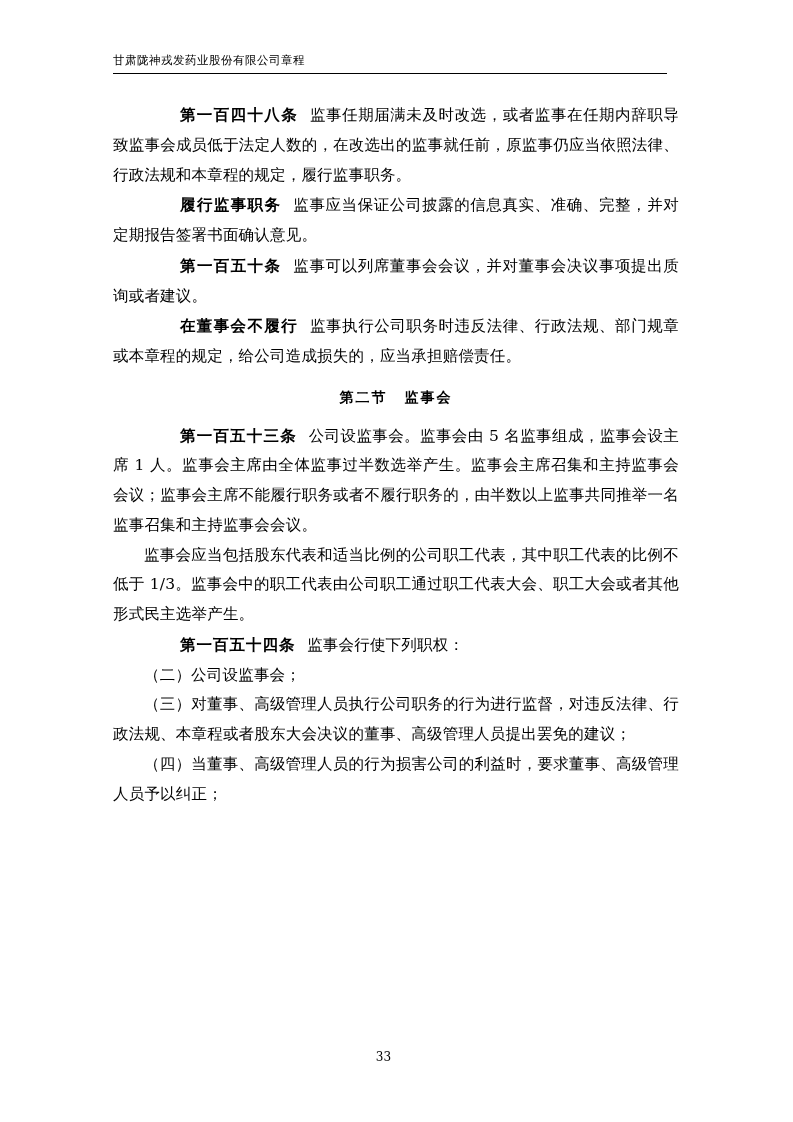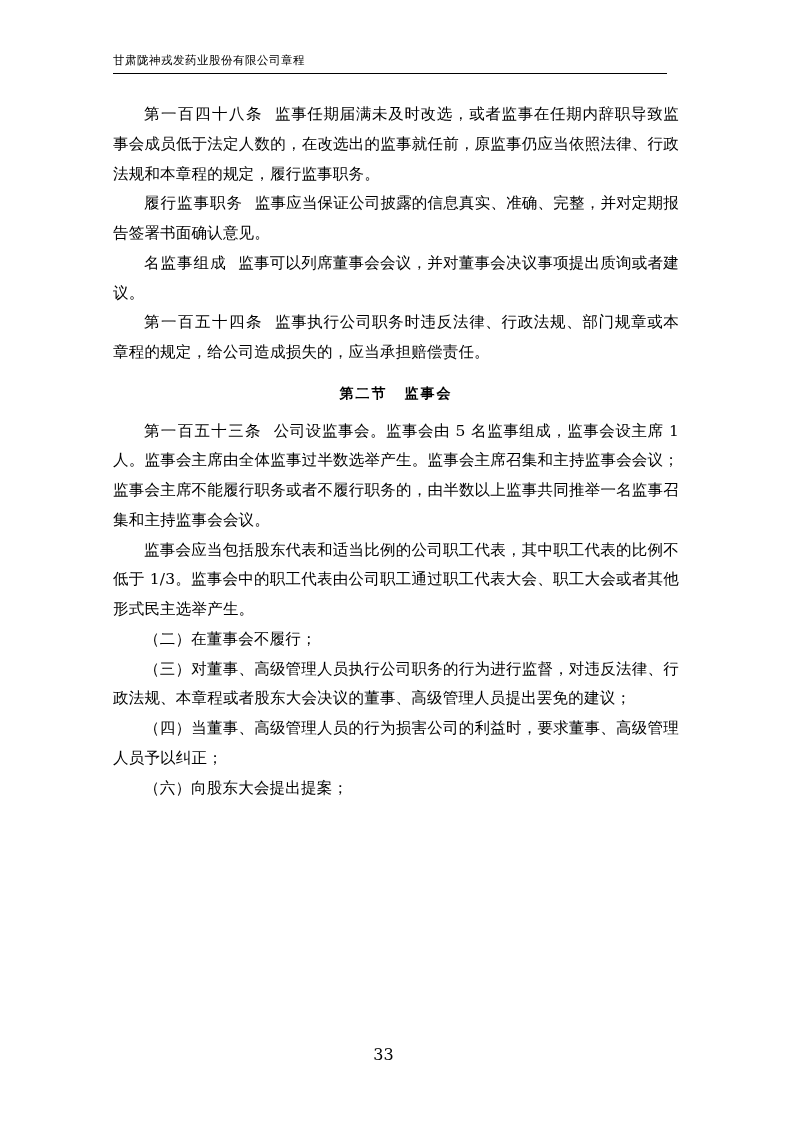"第一百四十八条" .art-num { font-weight: normal -> bold; margin-left: none -> 36px }
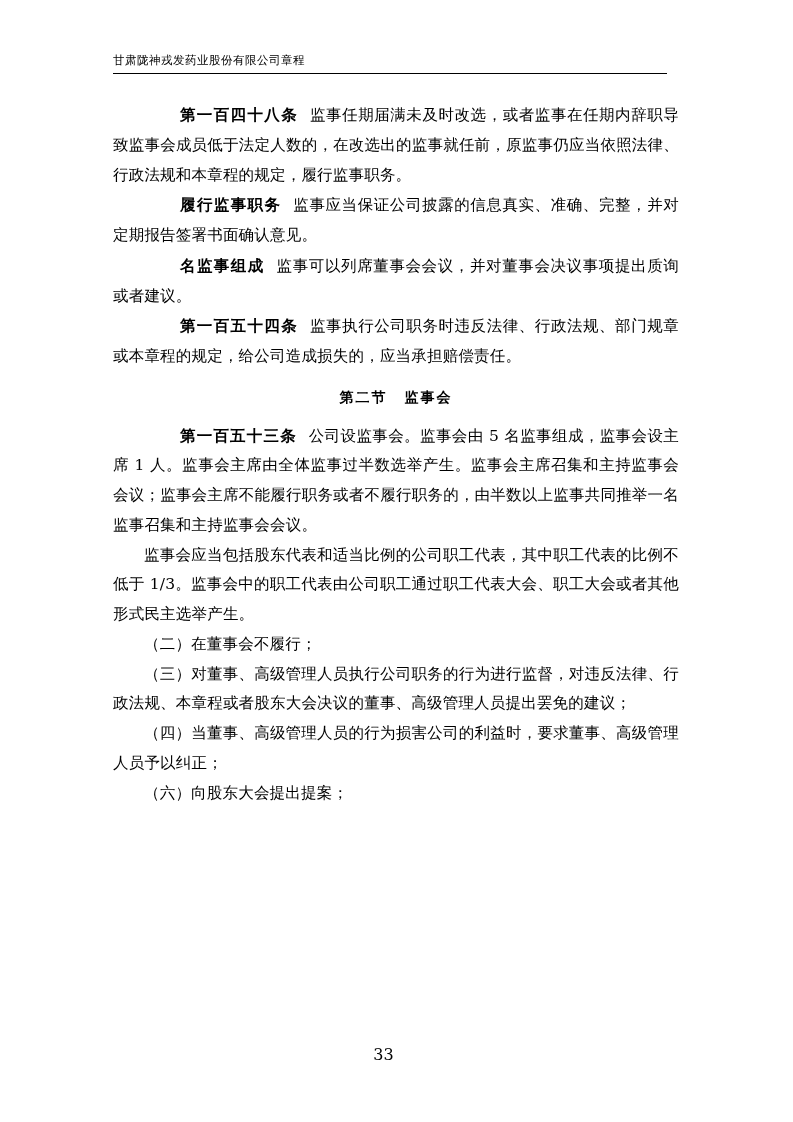"名监事组成" span.art-num { text: 名监事组成 -> 第一百五十条 }
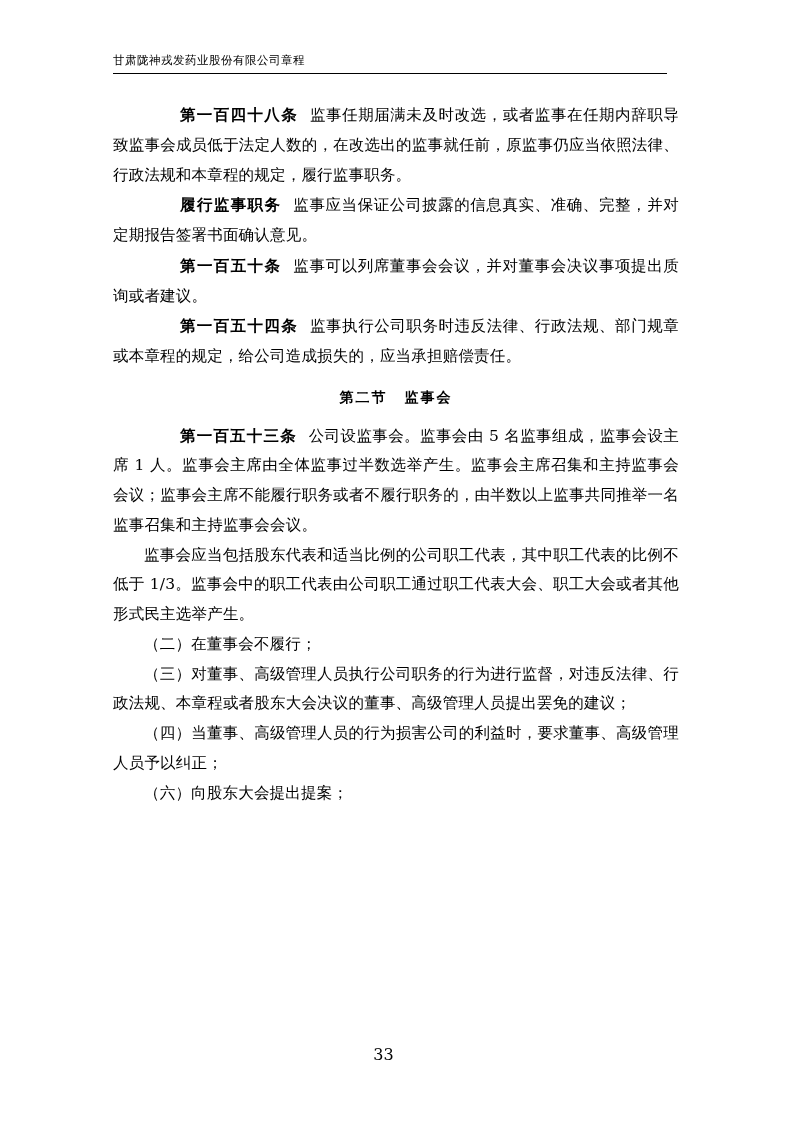"第一百五十四条" span.art-num { text: 第一百五十四条 -> 在董事会不履行 }
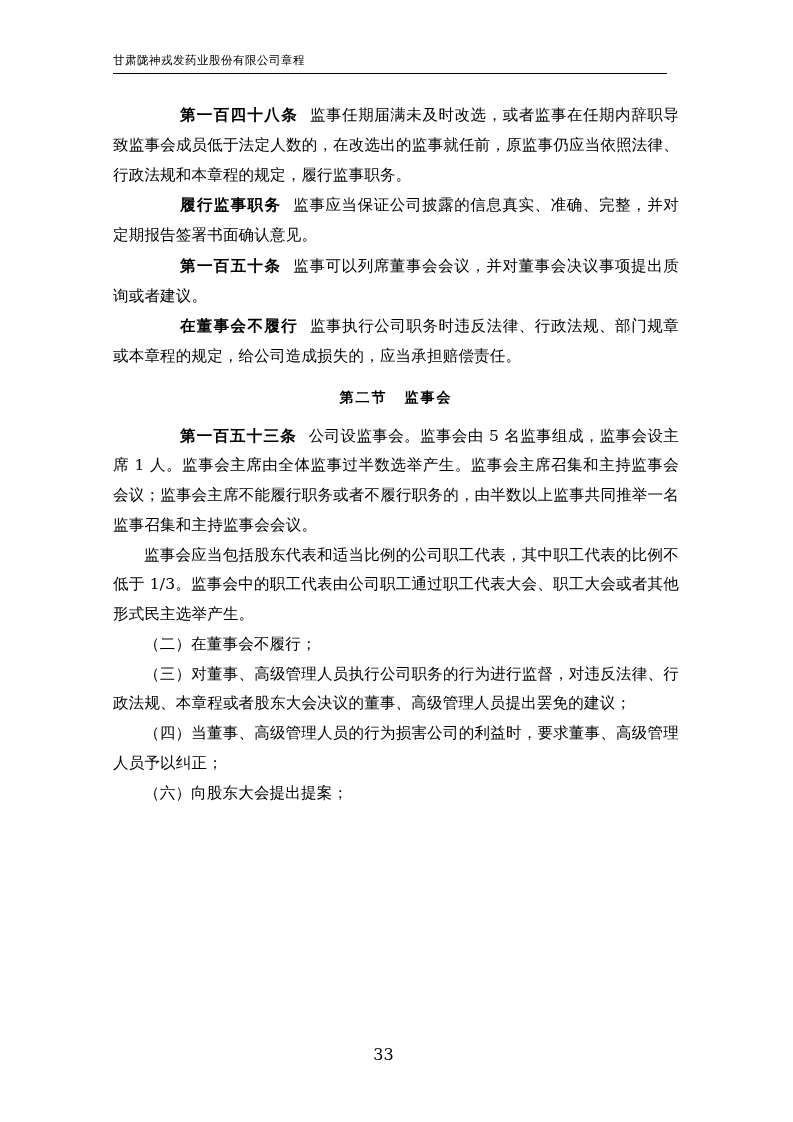"第一百五十四条 监事会行使下列职权：" p.para { html: none -> <p> <span>第一百五十四条</span><span></span><span>监事会行使下列职权：</span> </p> }
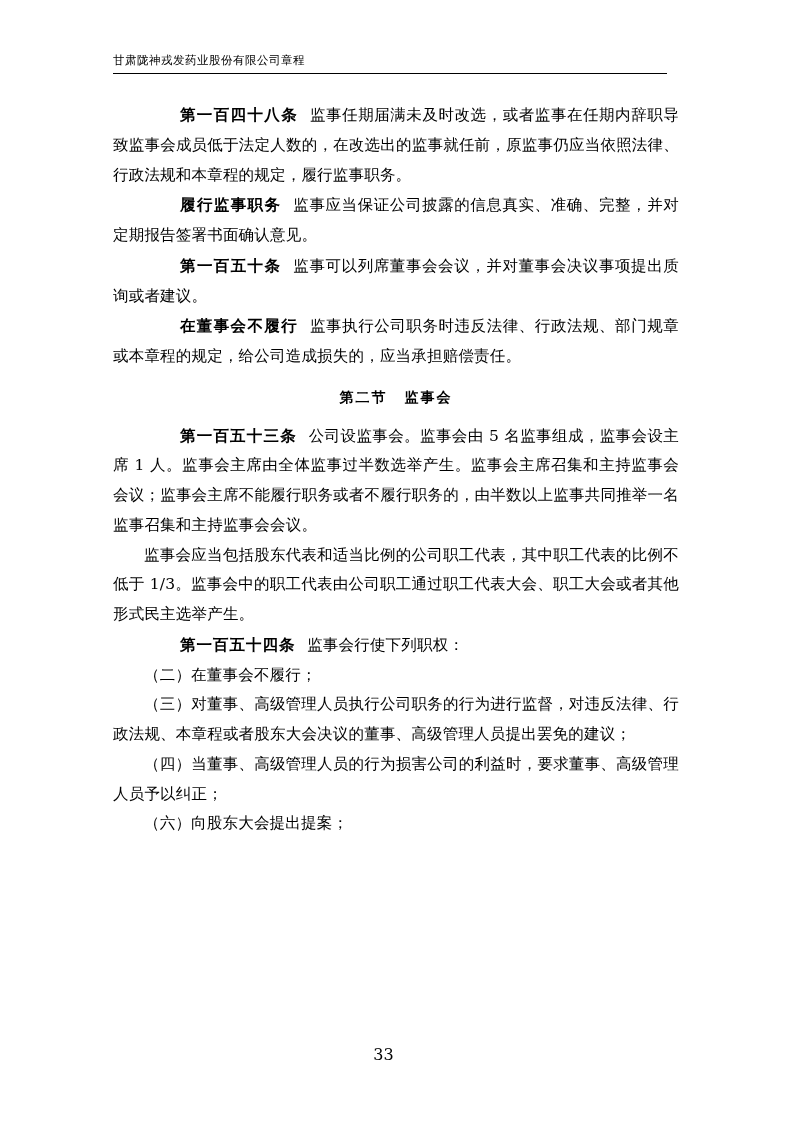"（二）在董事会不履行；" span { text: 在董事会不履行 -> 公司设监事会 }
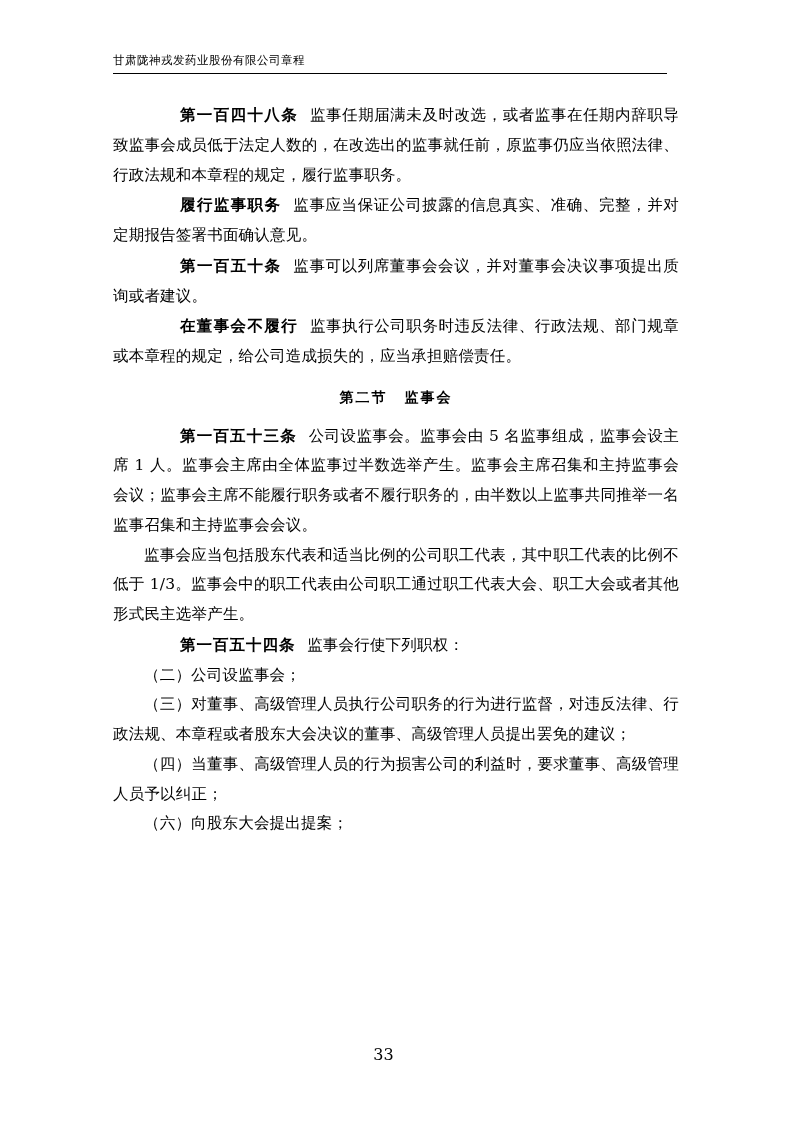"（六）向股东大会提出提案；" p.para { html: <p> <span>（六）向股东大会提出提案；</span> </p> -> none }
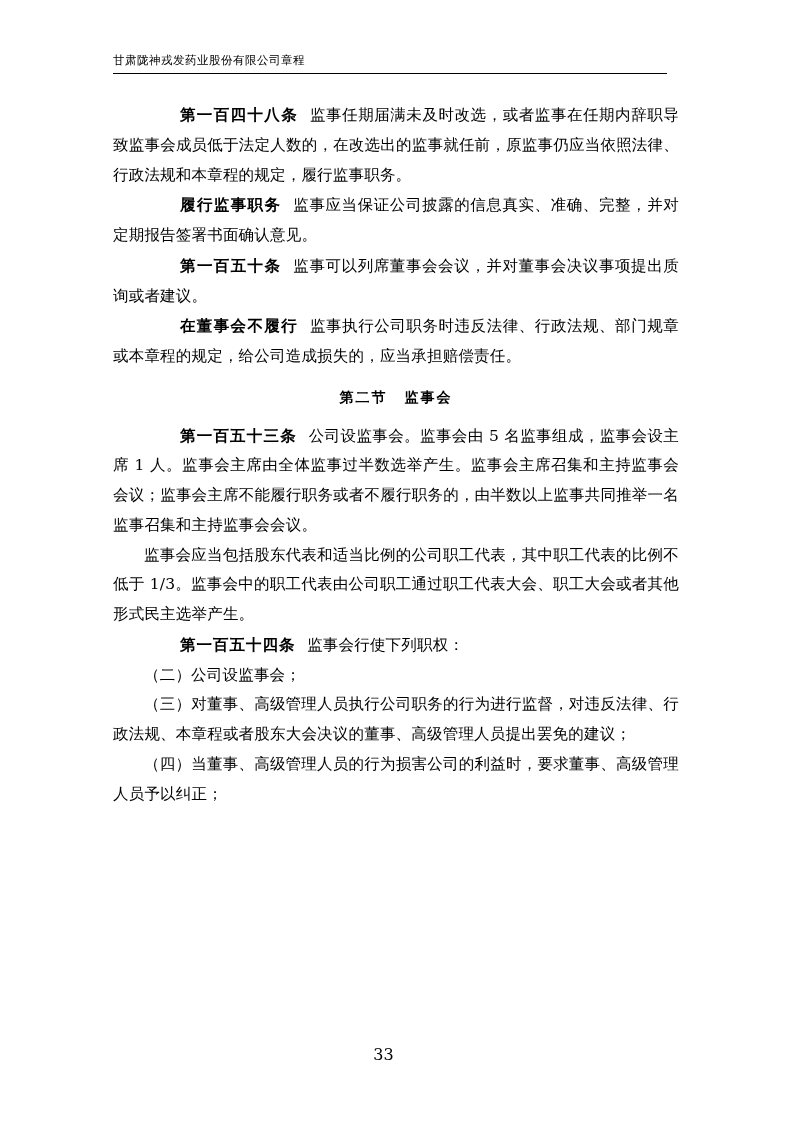"33" .page-number { font-size: 16px -> 12px }
